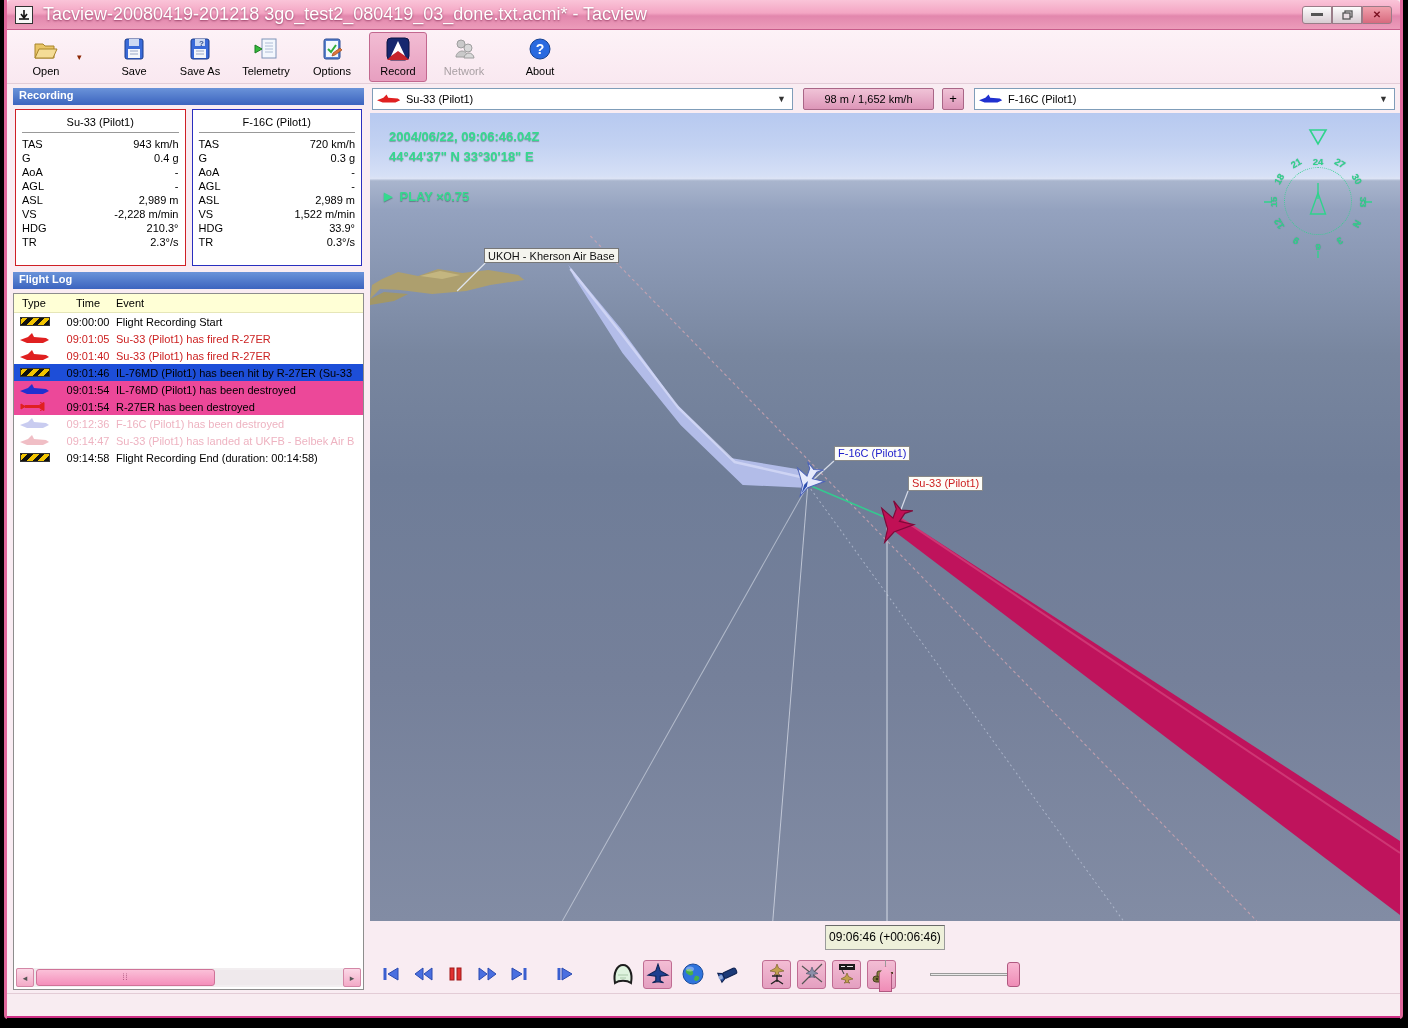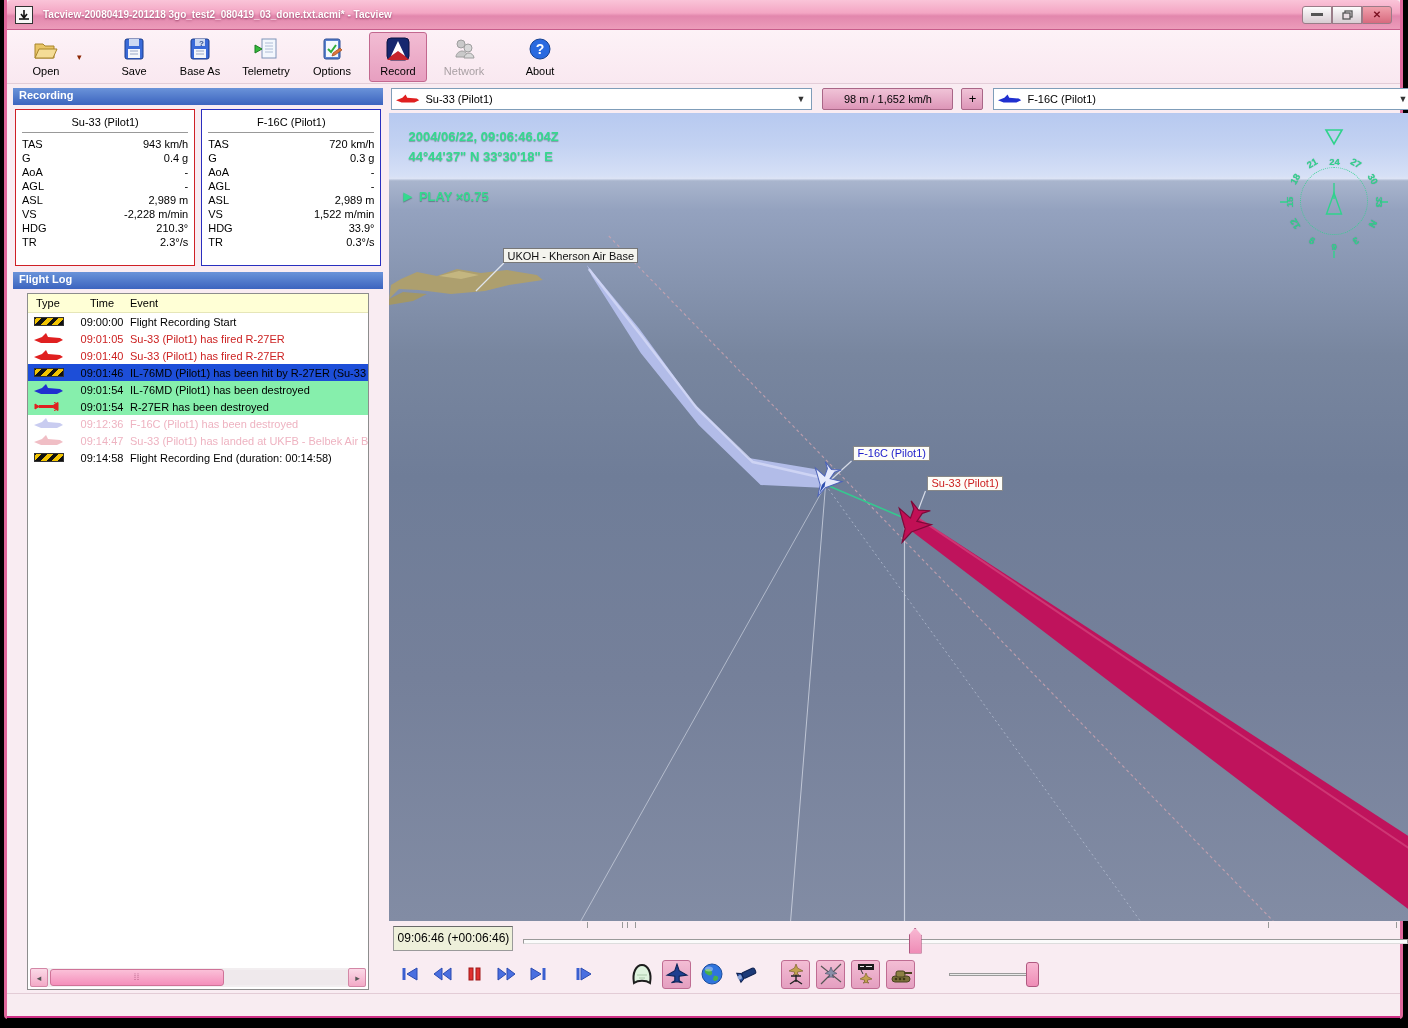"Tacview-20080419-201218" .title-text { font-size: 10px -> 18px; font-weight: bold -> normal }
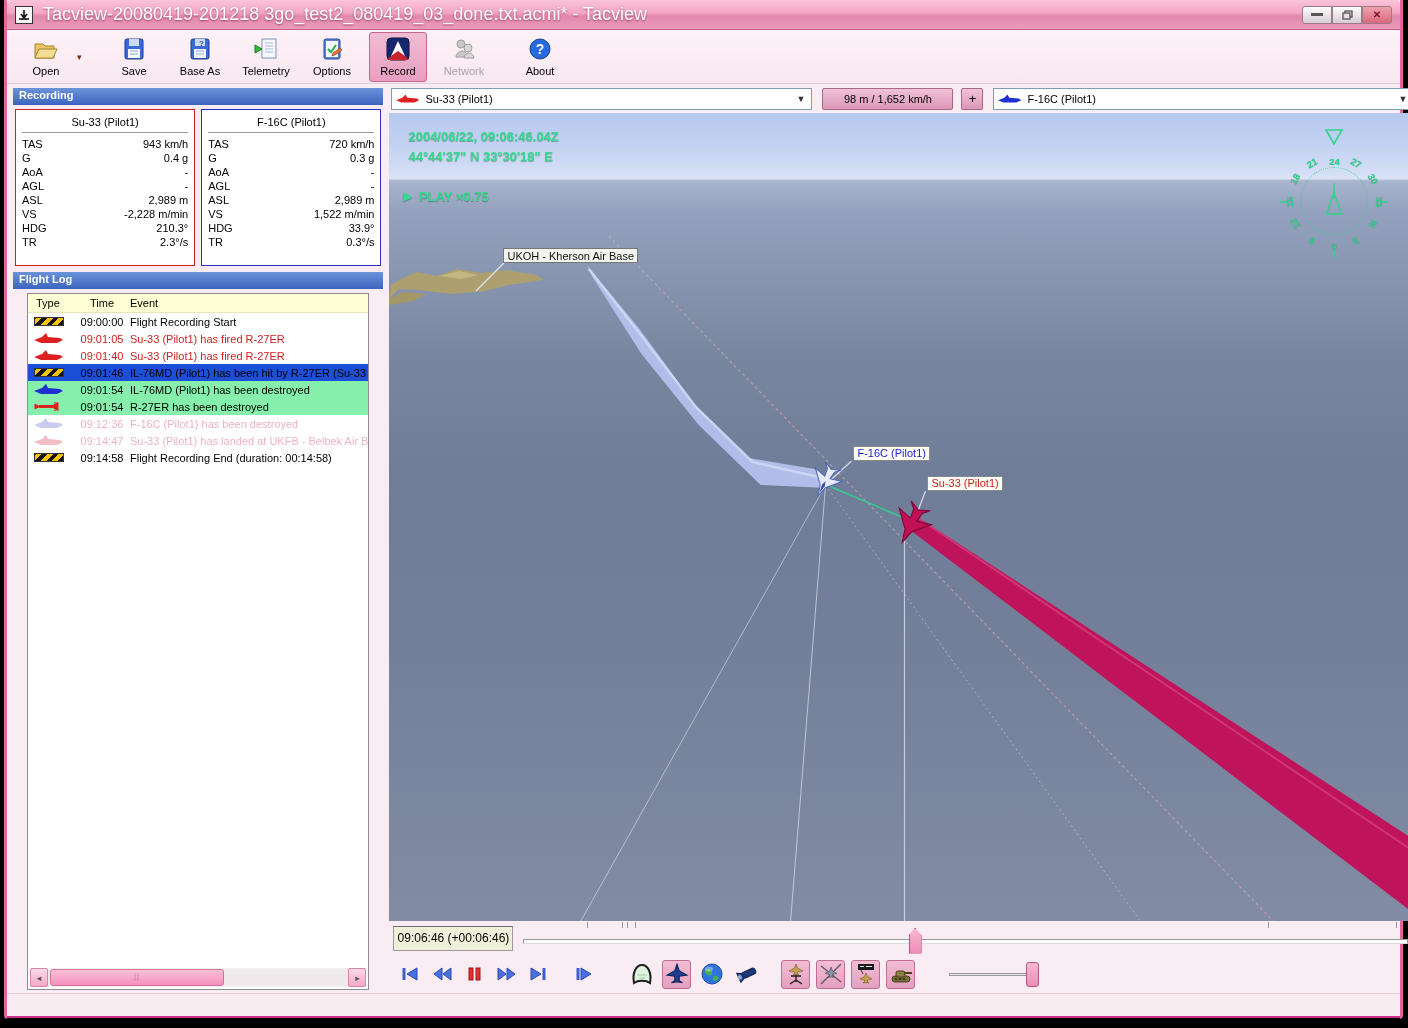"Base As" span.tlabel { text: Base -> Save }
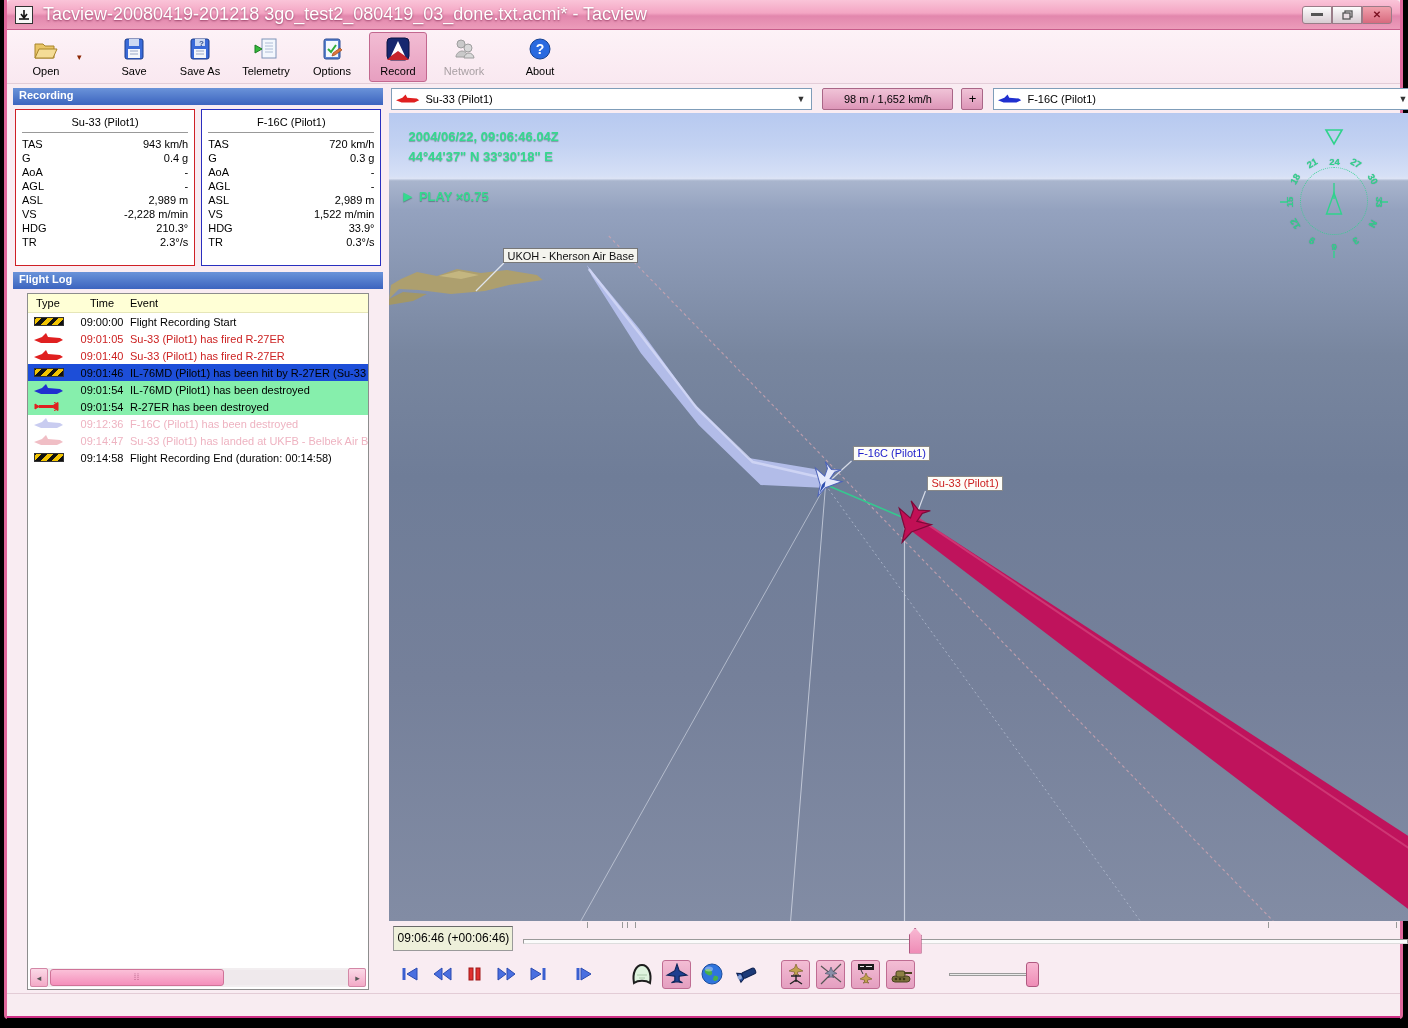"Type" .log-box { margin: 0 14px -> 0 0 }
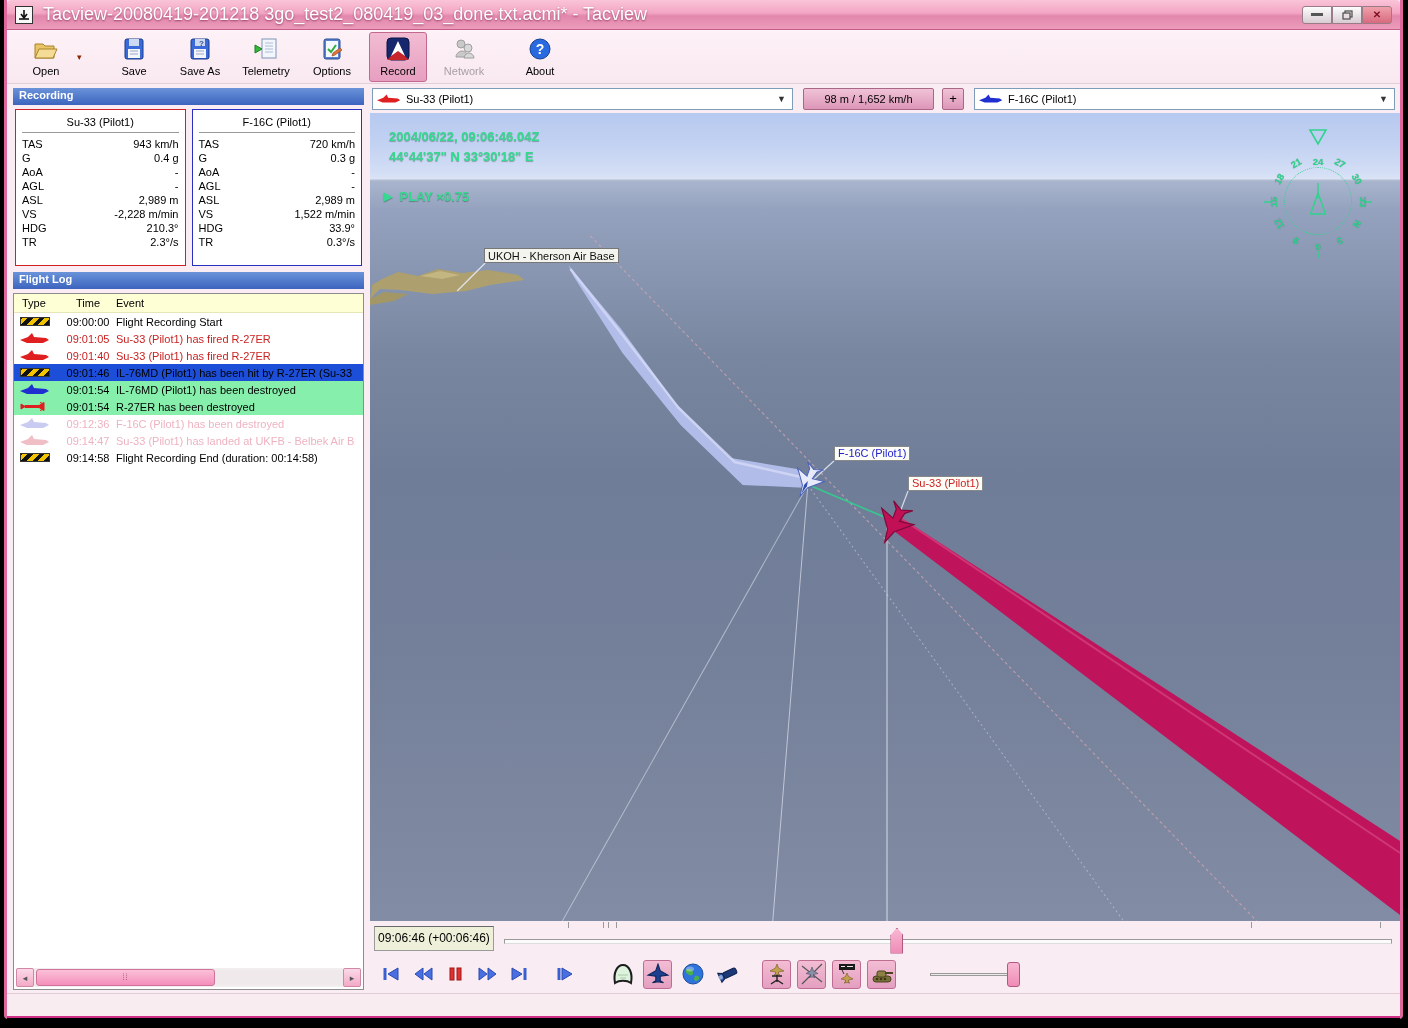"09:01:54" .bg-tan { background: #86efac -> #ec4899 }
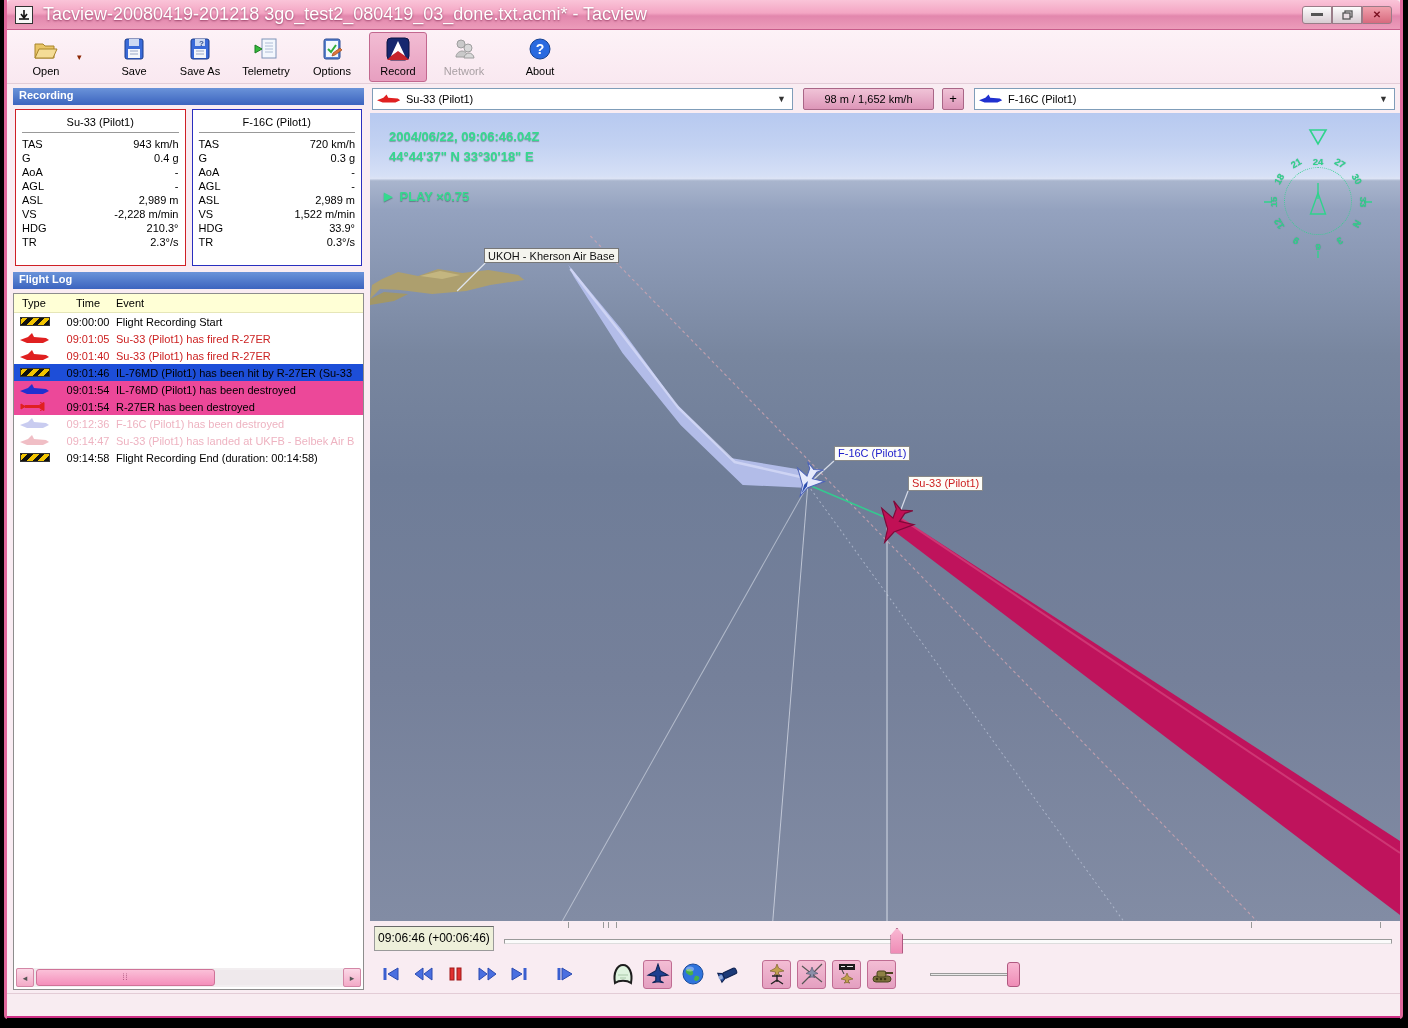"09:06:46 (+00:06:46)" .playback-bar { flex-direction: none -> column }
